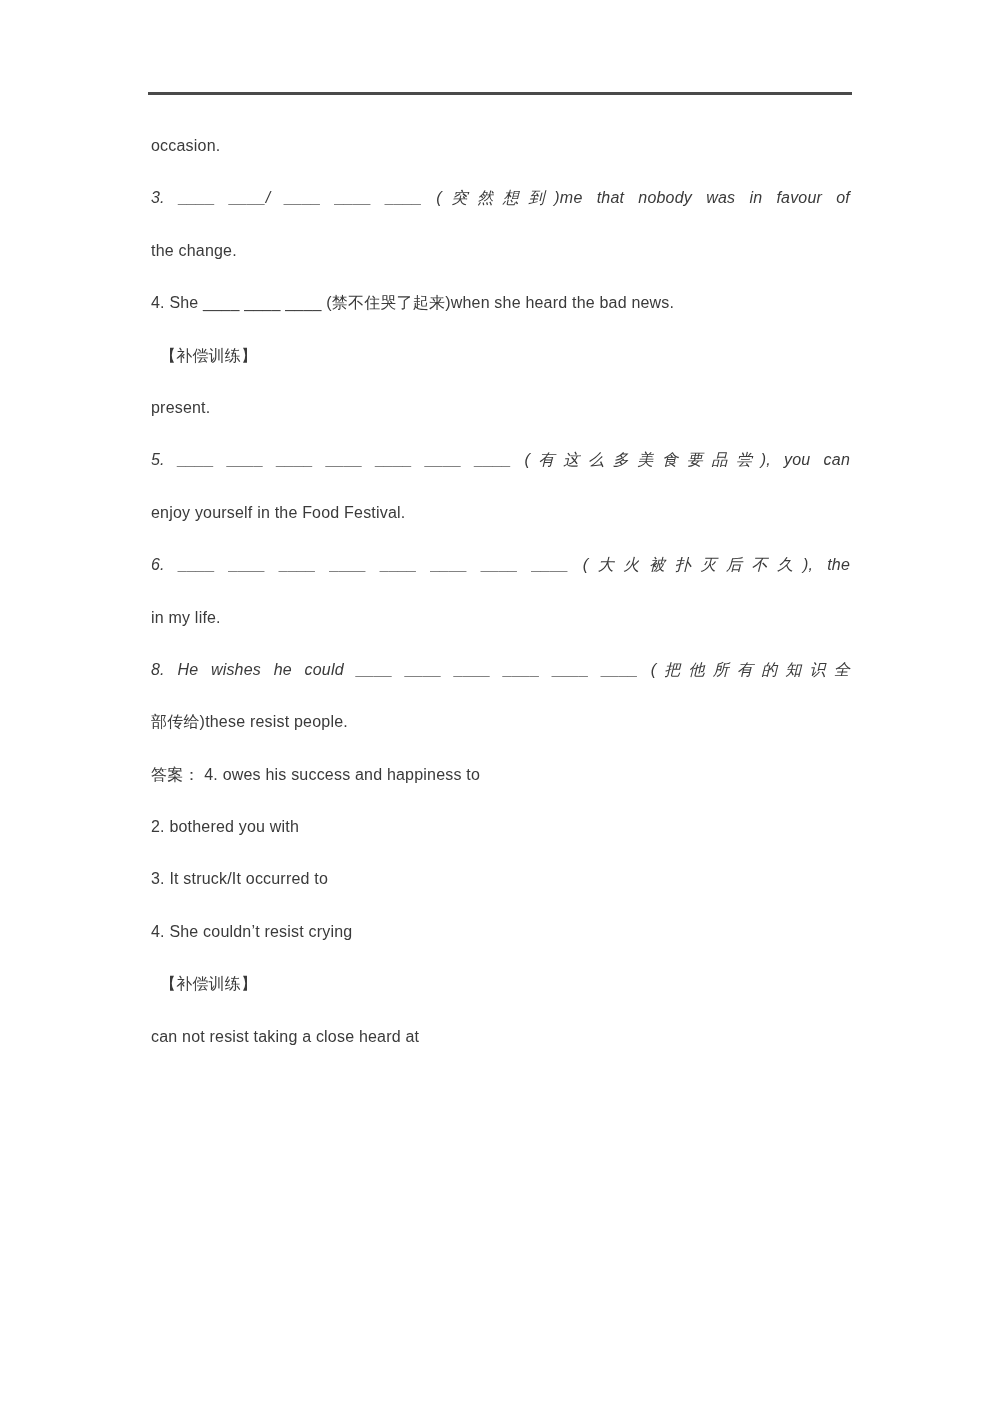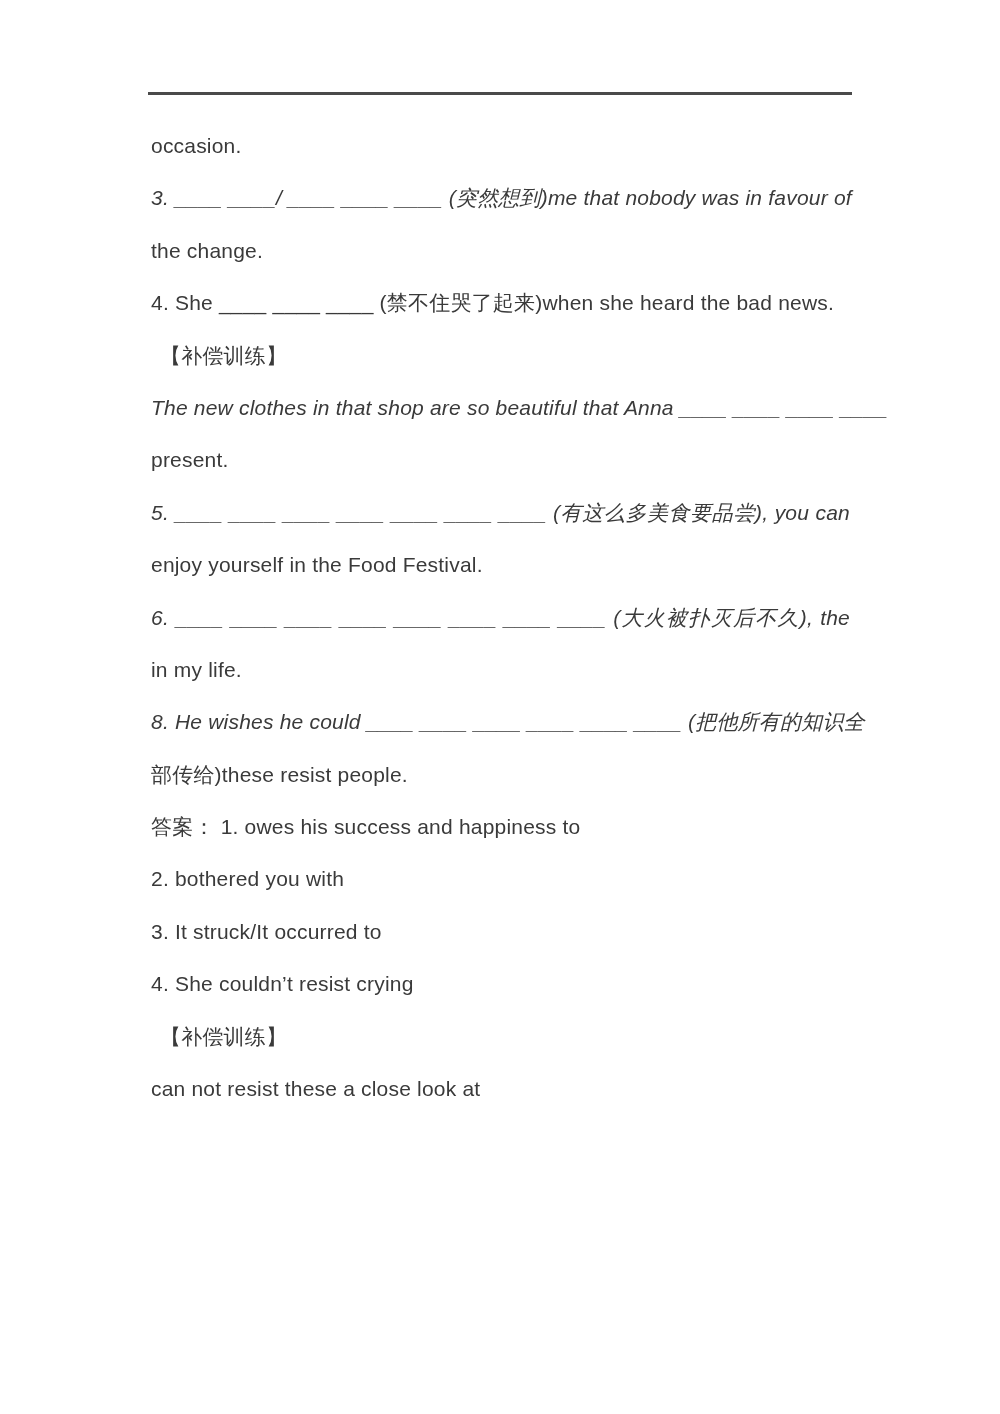"occasion." .line { font-size: 21px -> 16px }
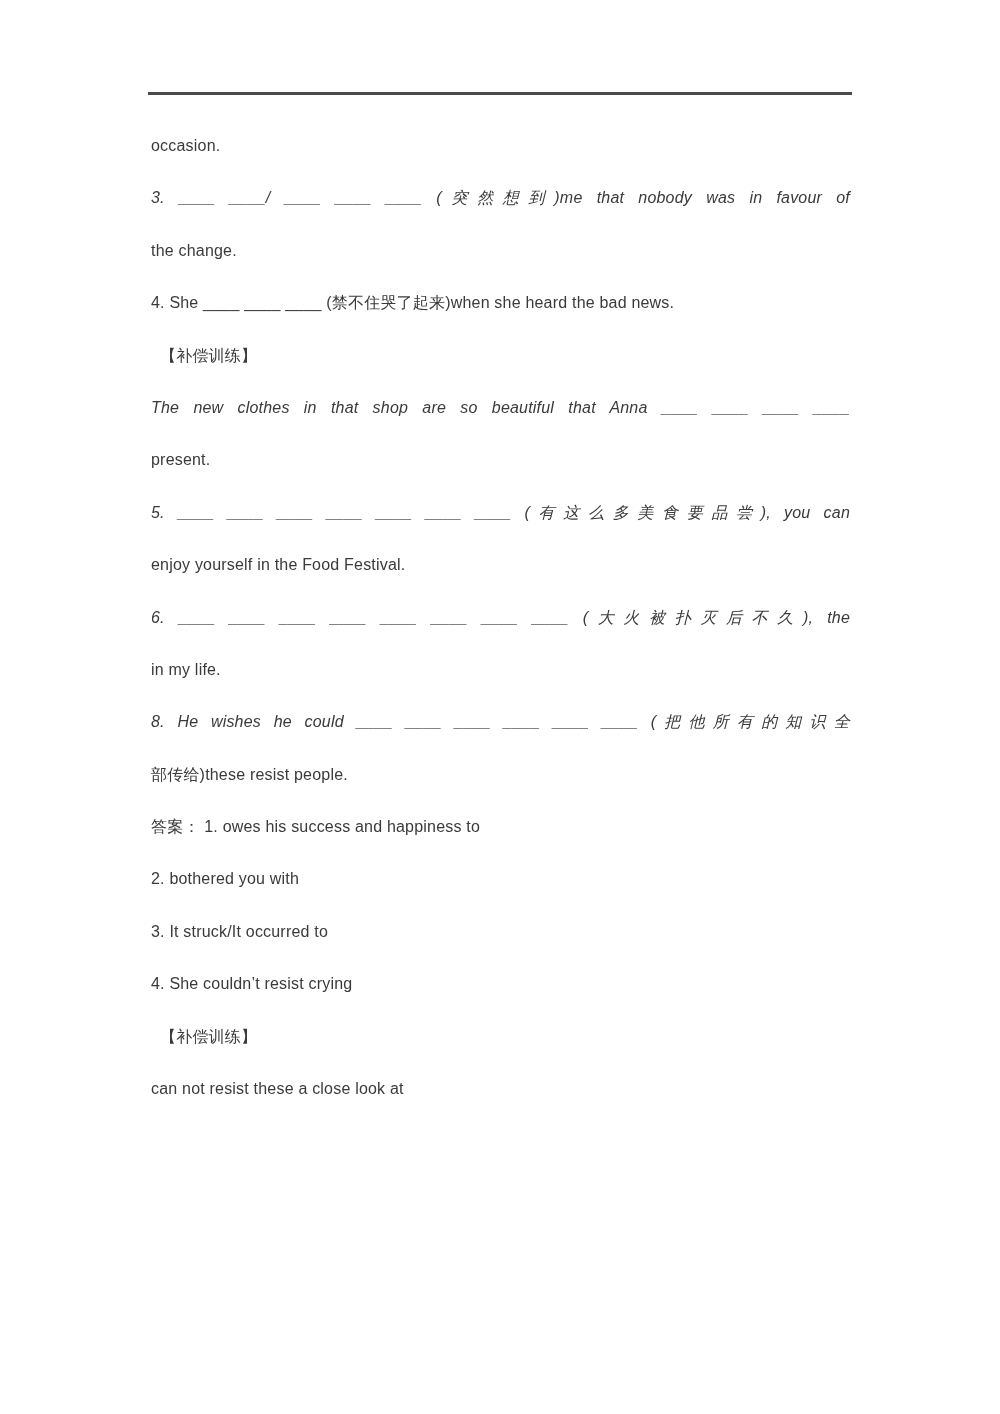"The new clothes in that" div.line { html: <div>The new clothes in that shop are so beautiful that Anna ____ ____ ____ ____</div> -> none }
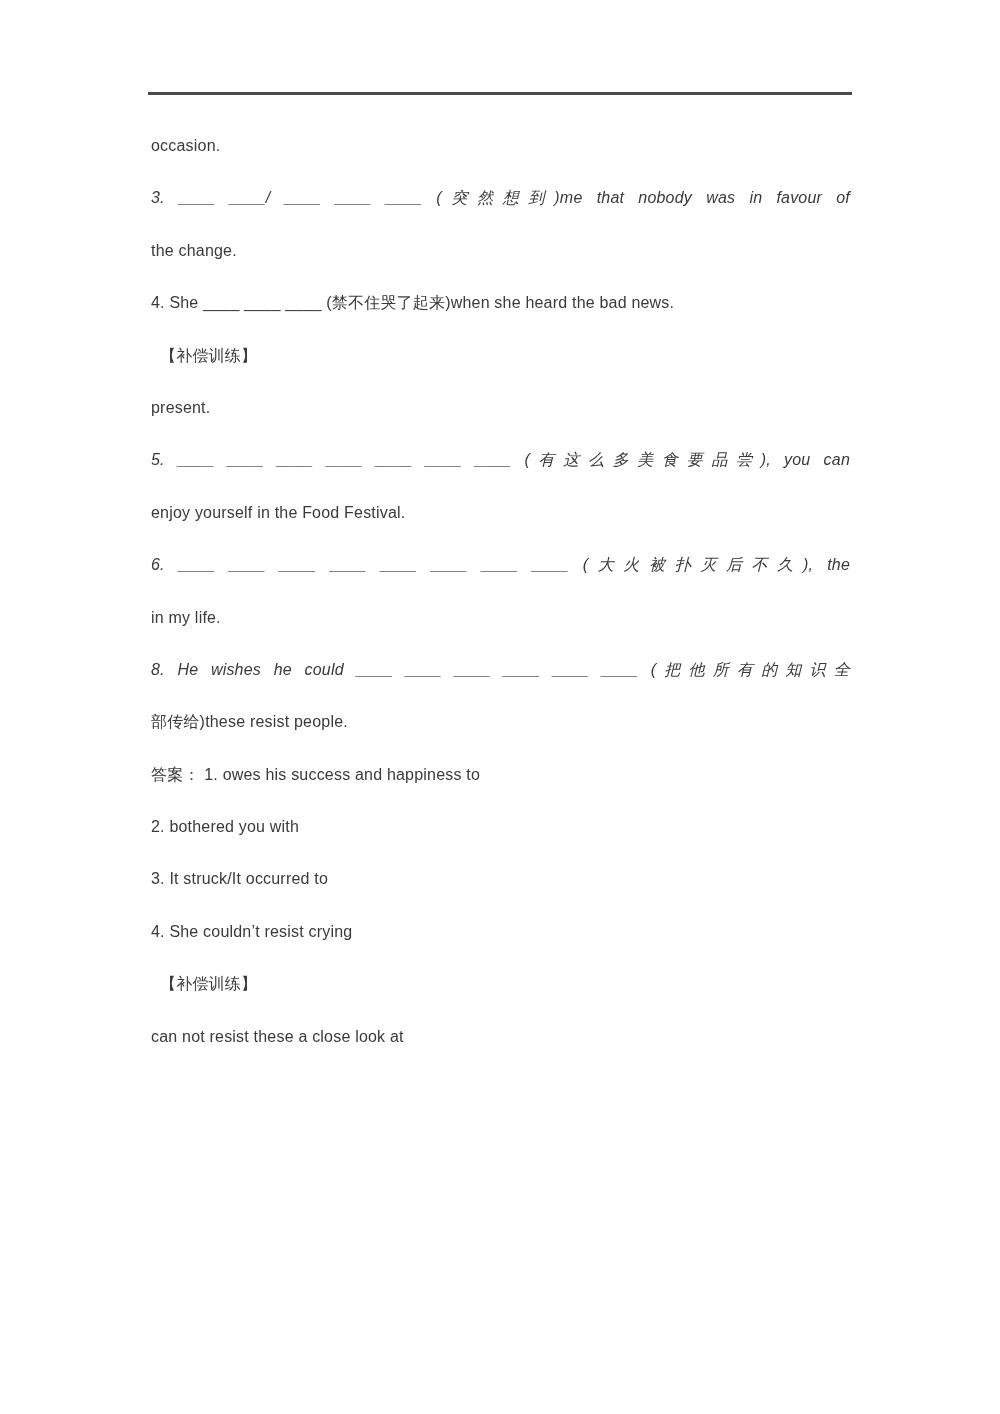"答案： 1. owes his success" div.line { text: 1 -> 4 }
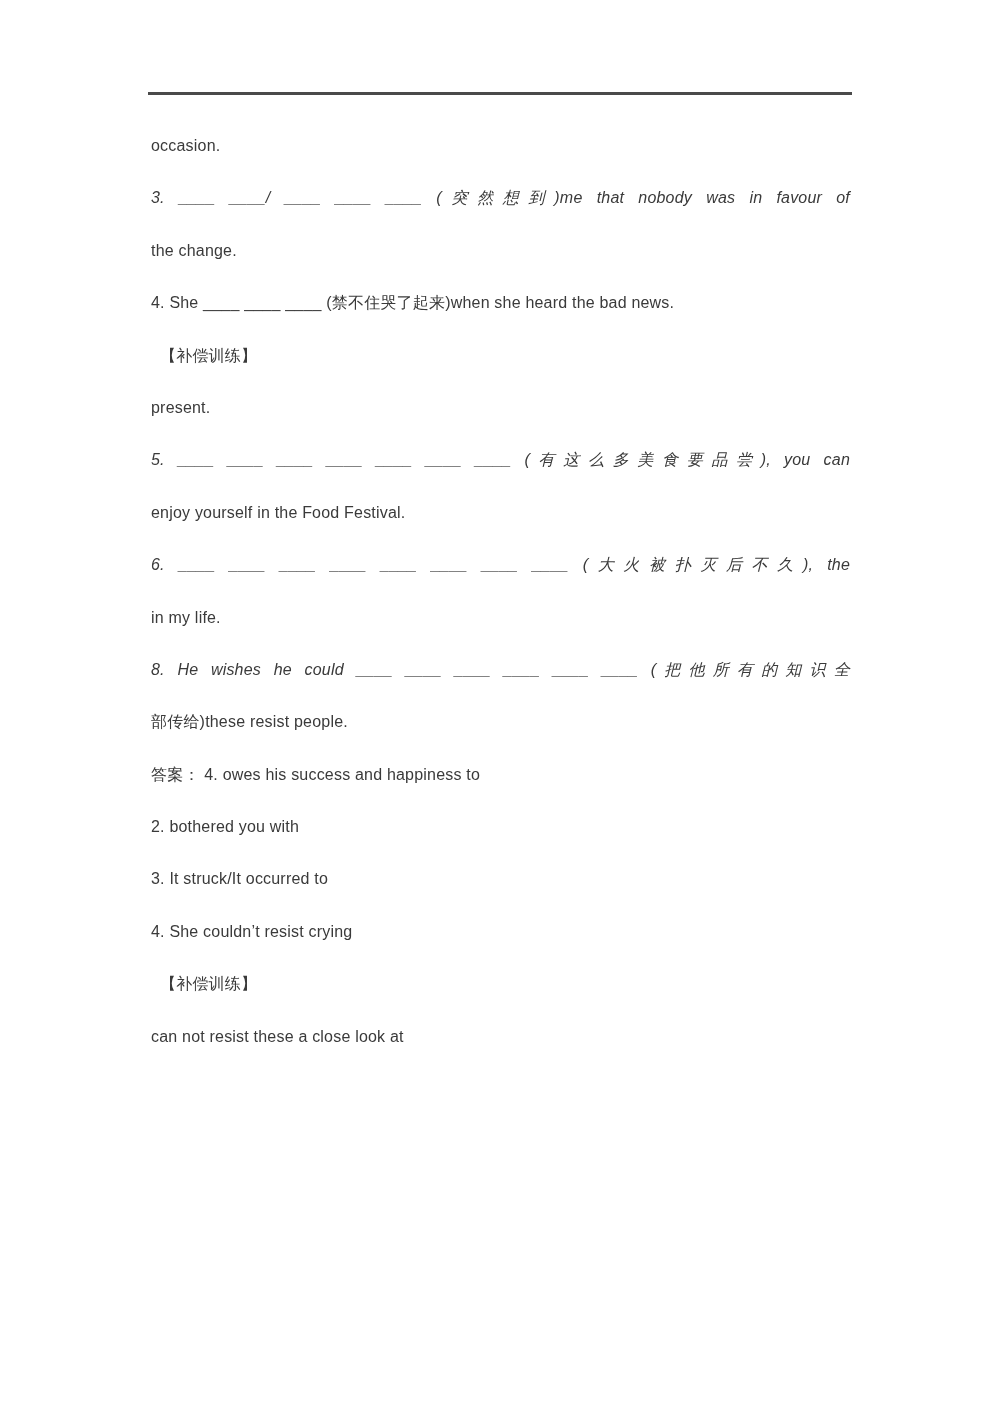"can not resist these a" div.line { text: these a close look -> taking a close heard }
